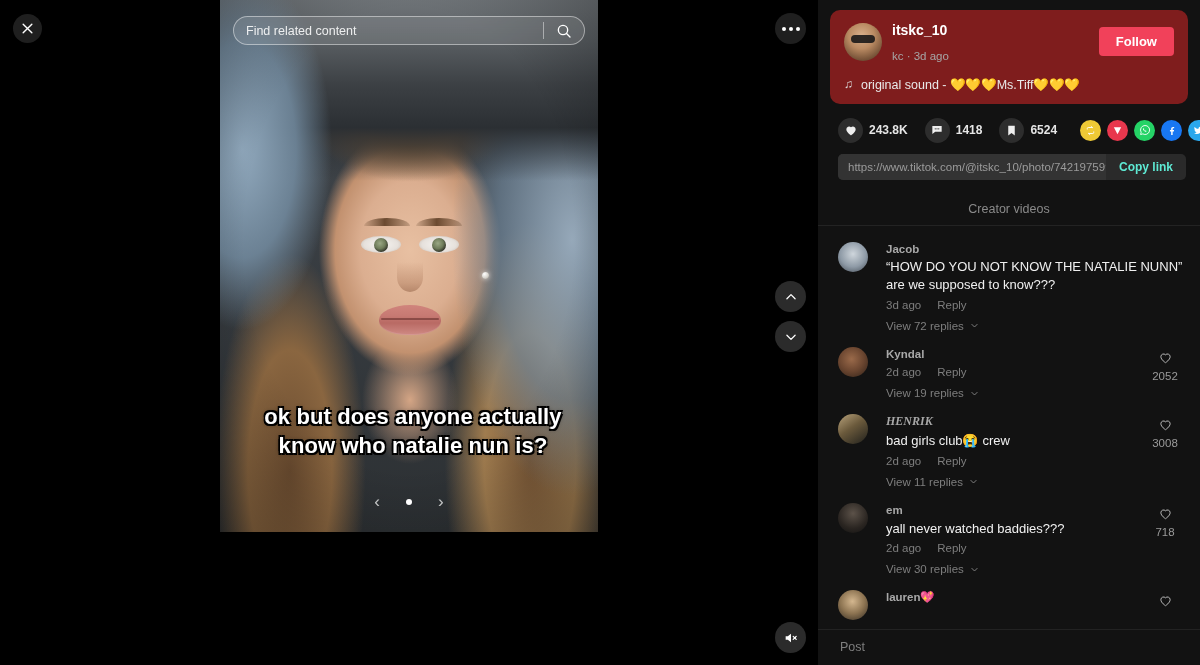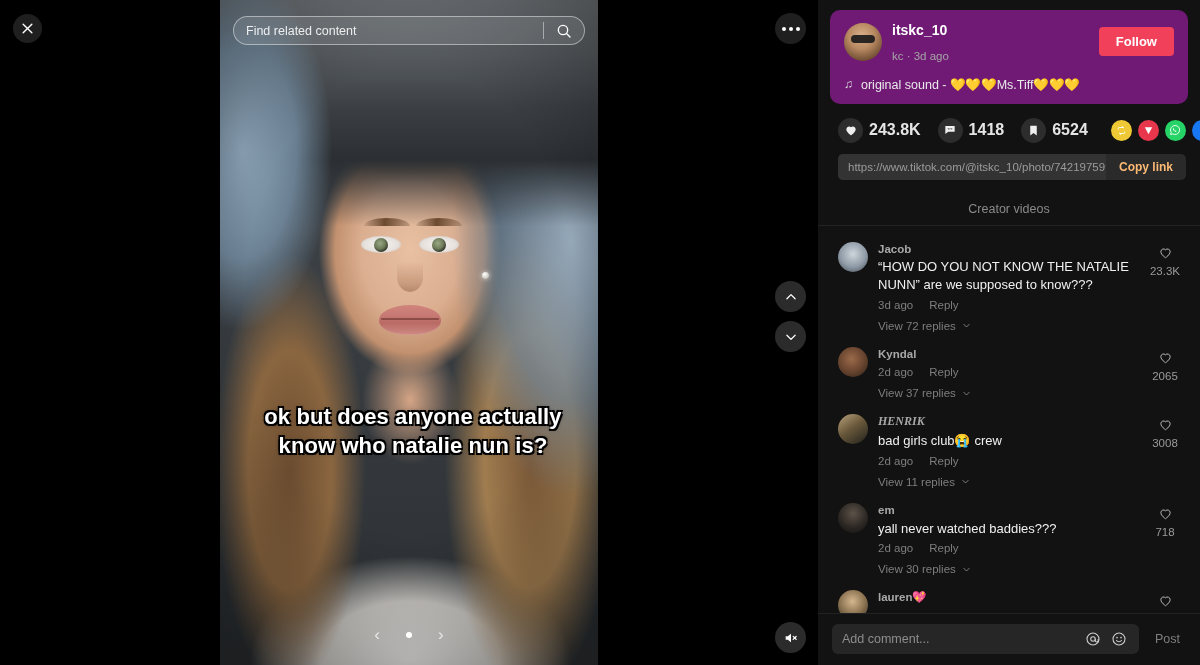"Find related content" .media-stage { height: 665px -> 532px }
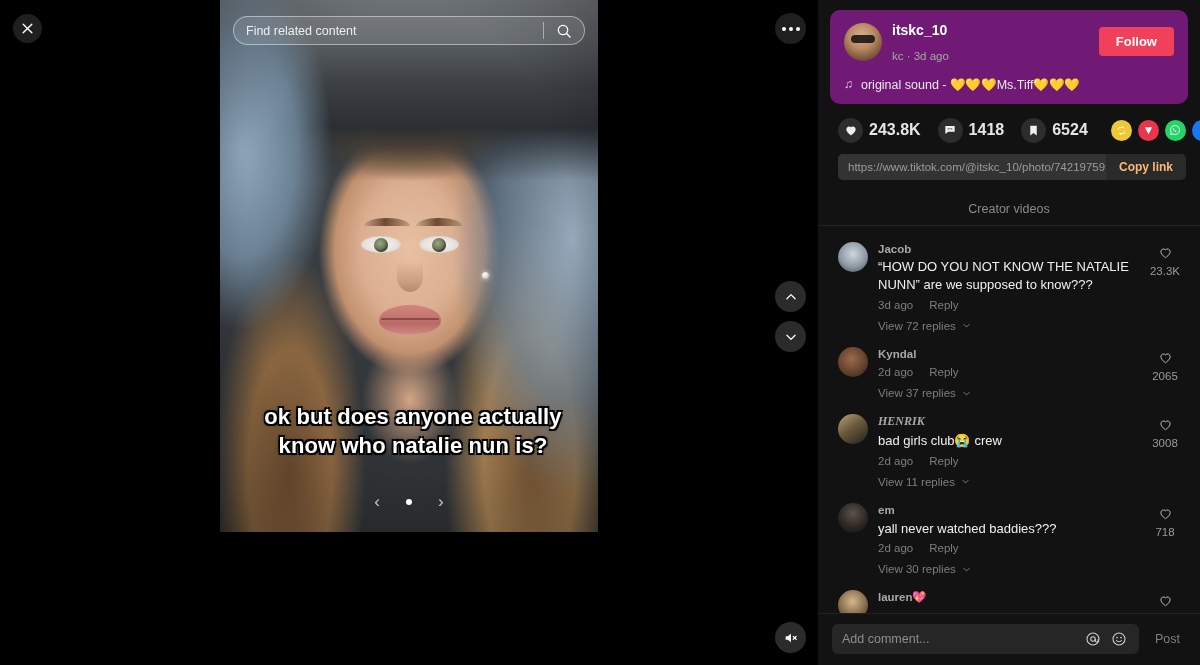"itskc_10" .info-card { background: #701a75 -> #7f1d1d }
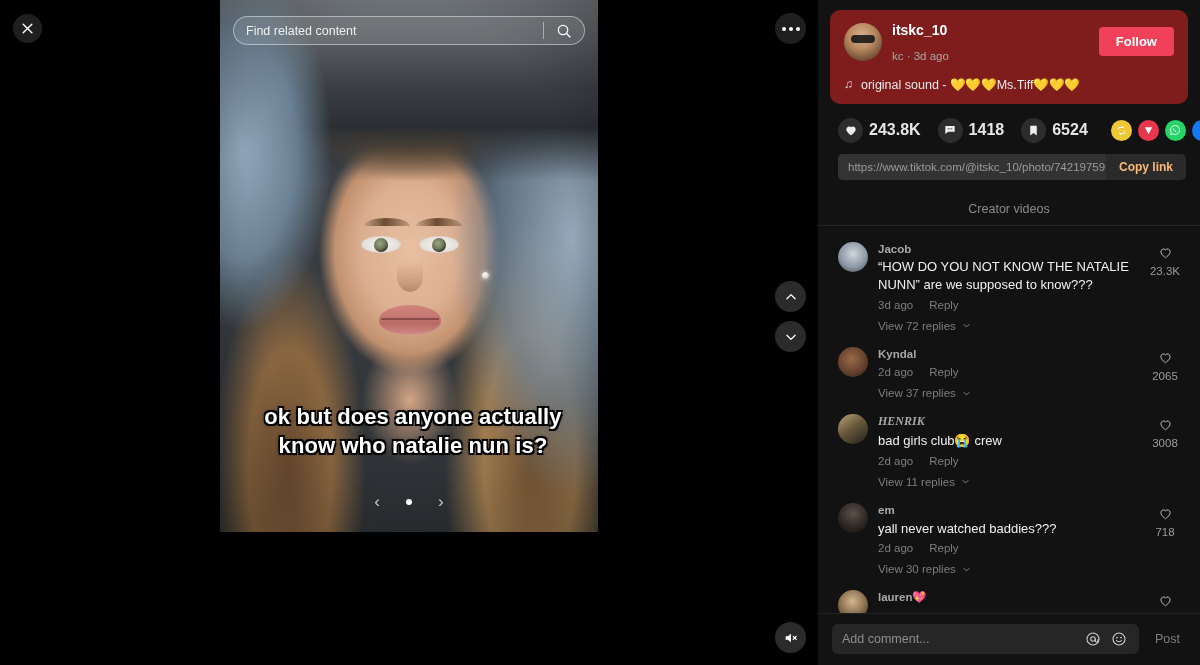"243.8K" .stat-val { font-size: 16px -> 12px }
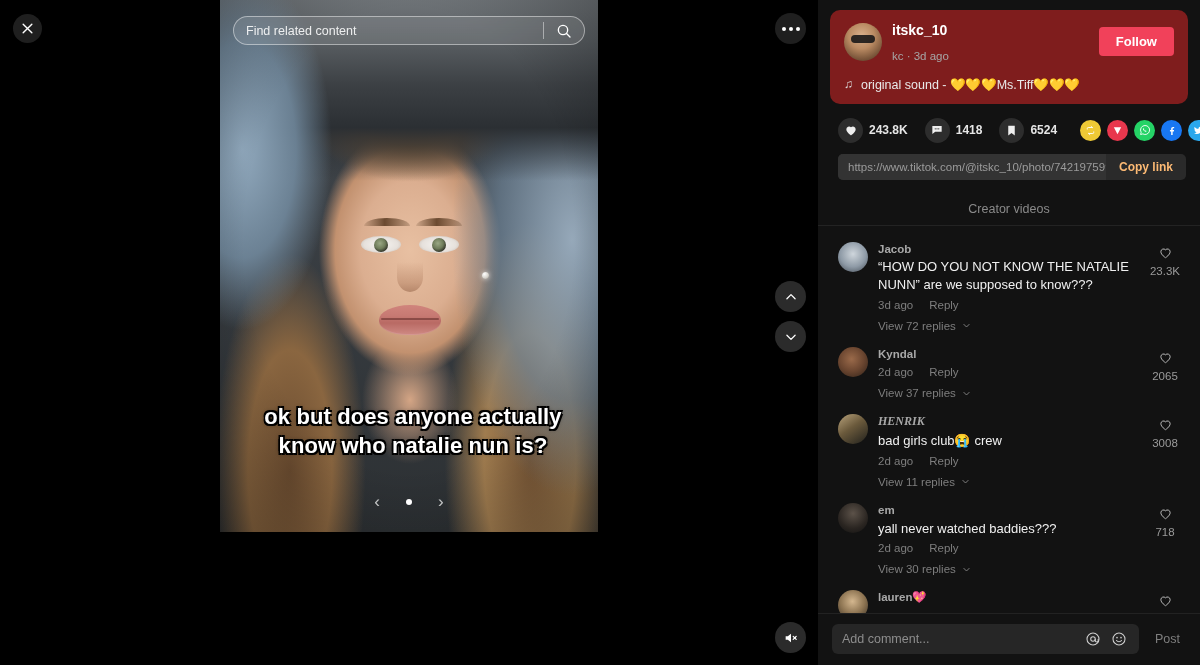"Copy link" .copy-btn { color: #fdba74 -> #5eead4 }
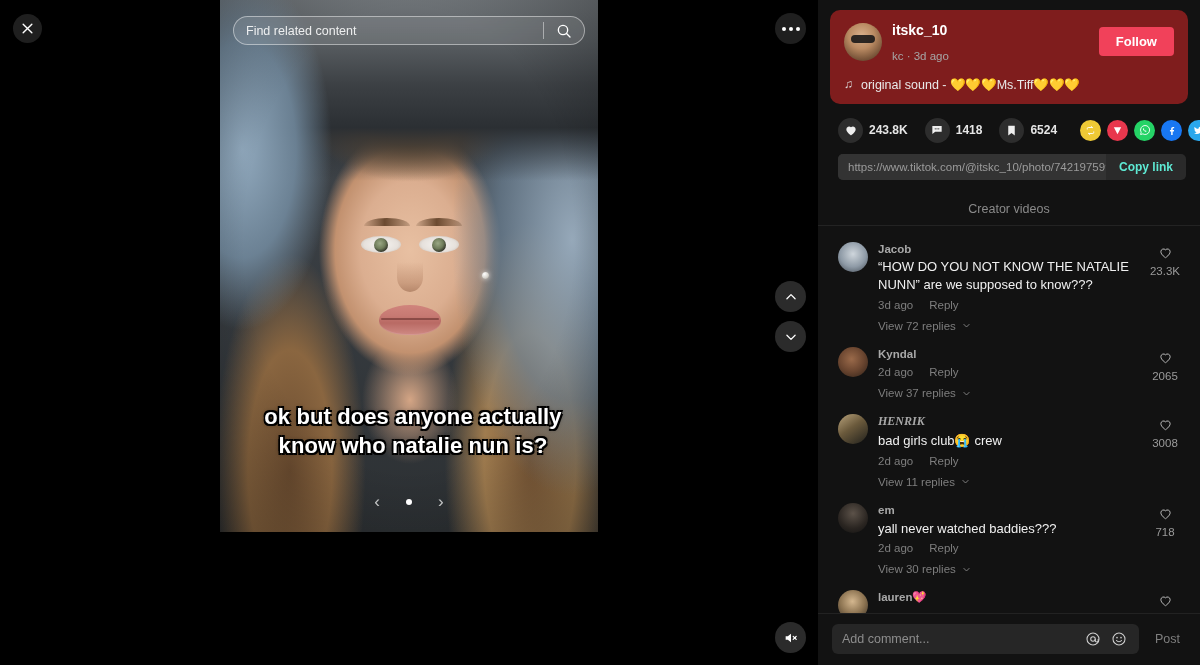"Jacob" .cmt { gap: none -> 8px }
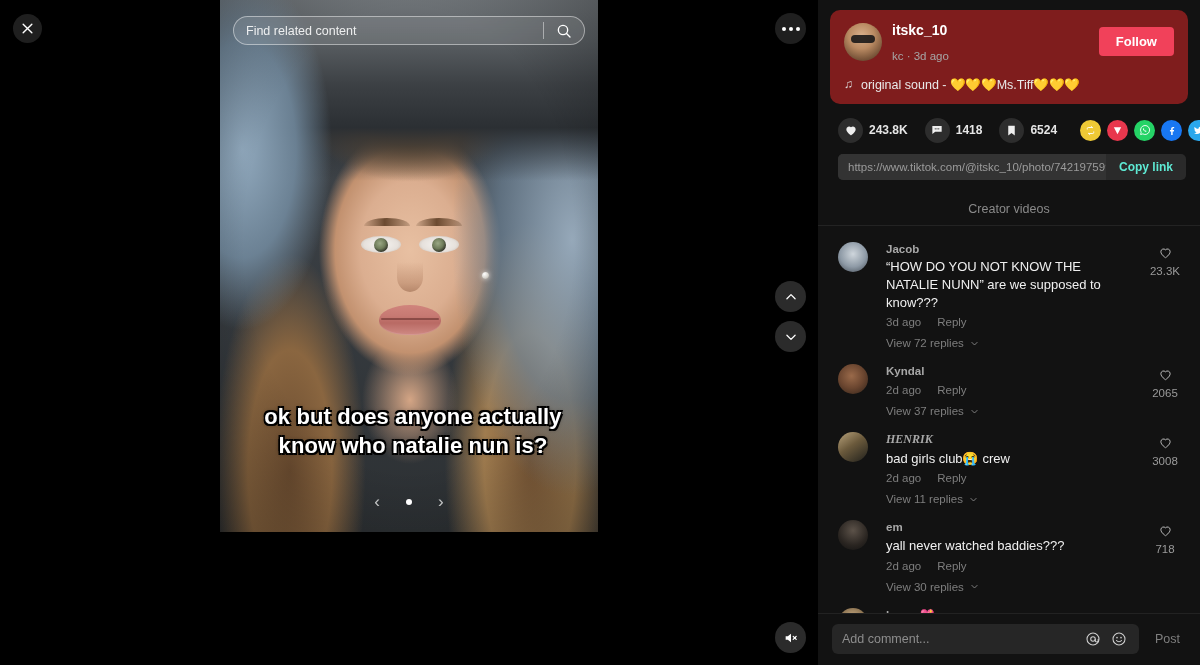"23.3K" div.cmt-like { html: <div> <svg> <path></path> </svg> <span>23.3K</span> </div> -> none }
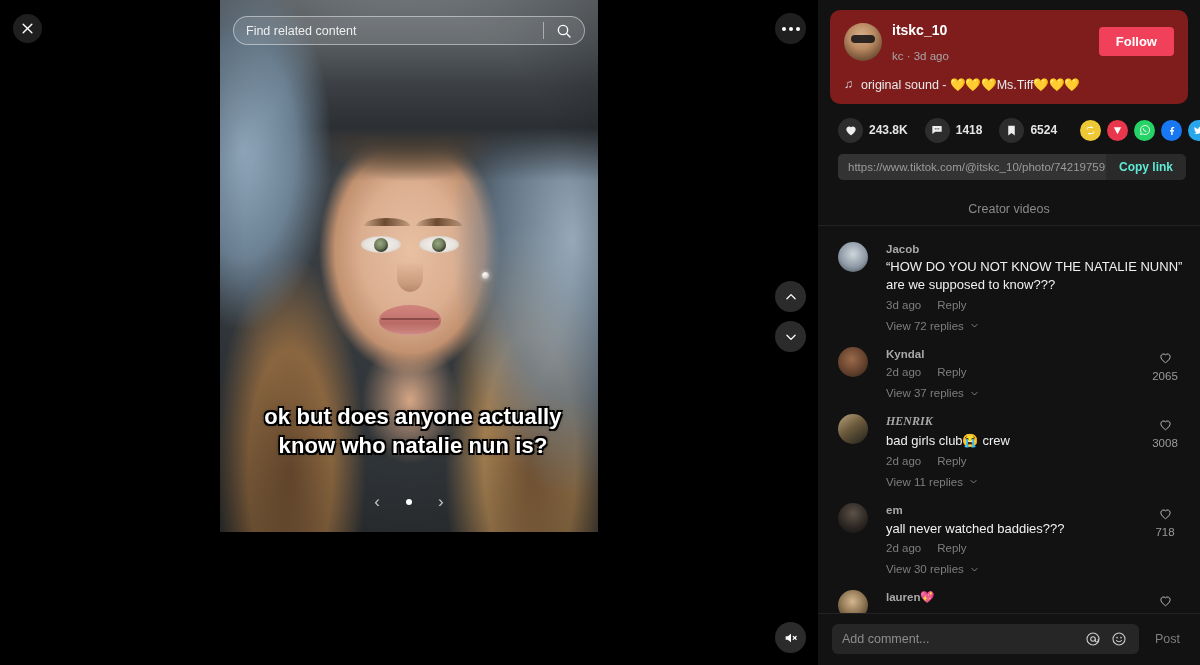"2065" span.cmt-like-count { text: 2065 -> 2052 }
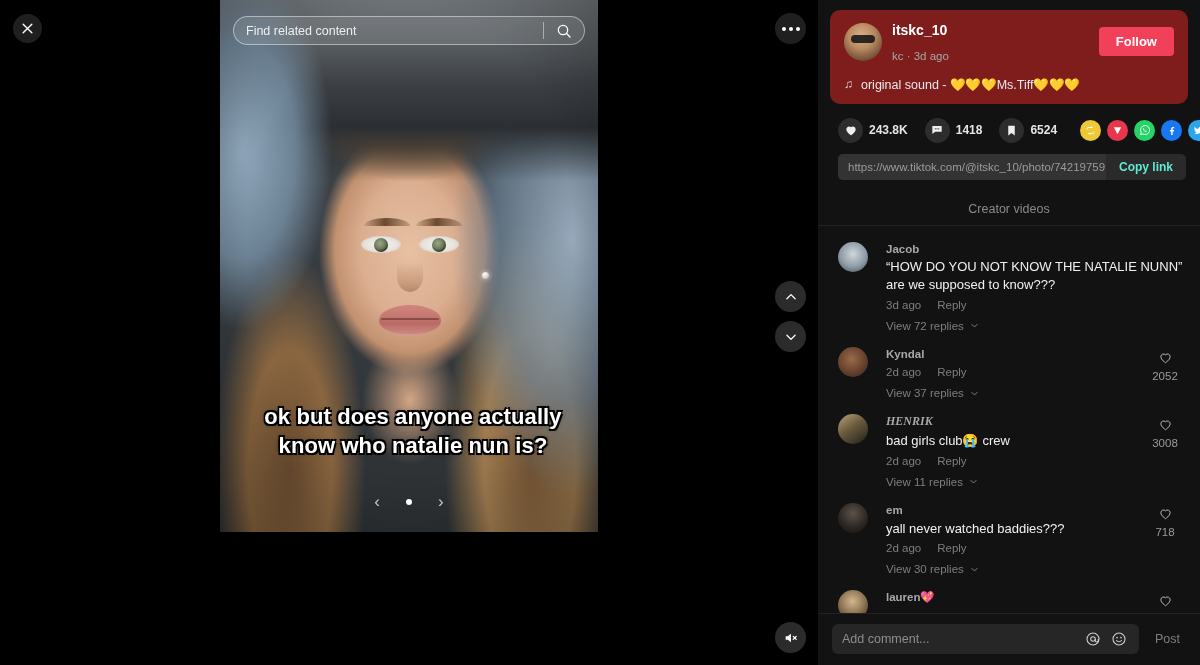"View 37 replies" span { text: 37 -> 19 }
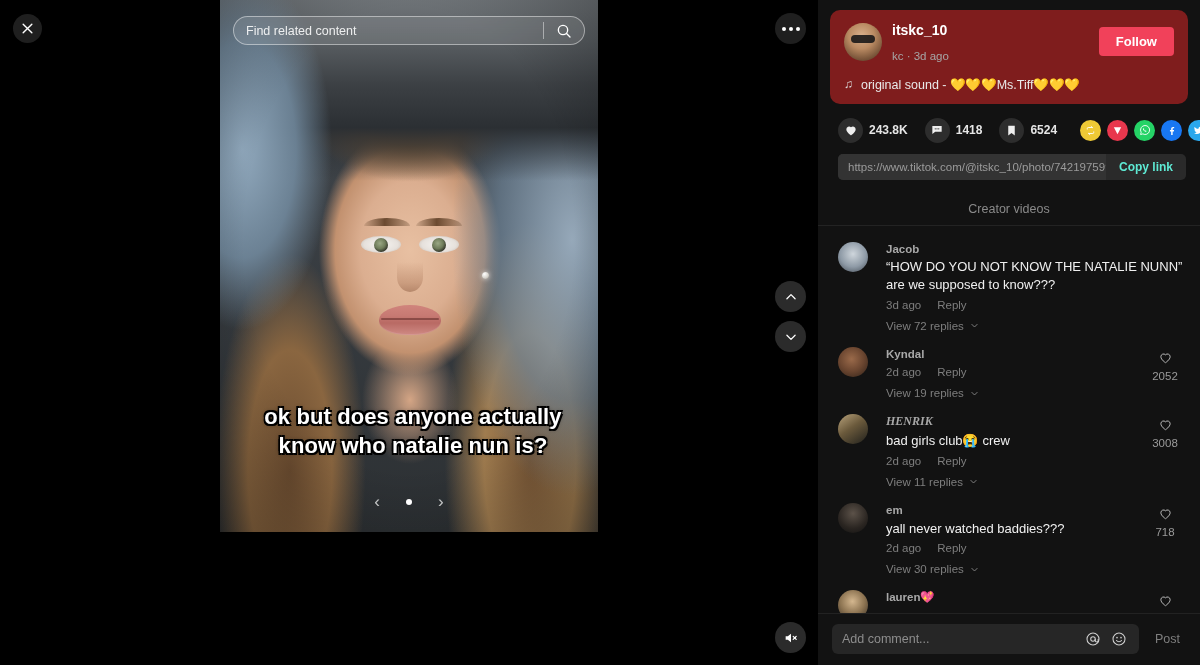"Add comment..." div.composer-field { html: <div> <input> <div> <svg> <circle></circle> <circle></circle> <path></path> </svg> </div> <div> <svg> <circle></circle> <circle></circle> <circle></circle> <path></path> </svg> </div> </div> -> none }
